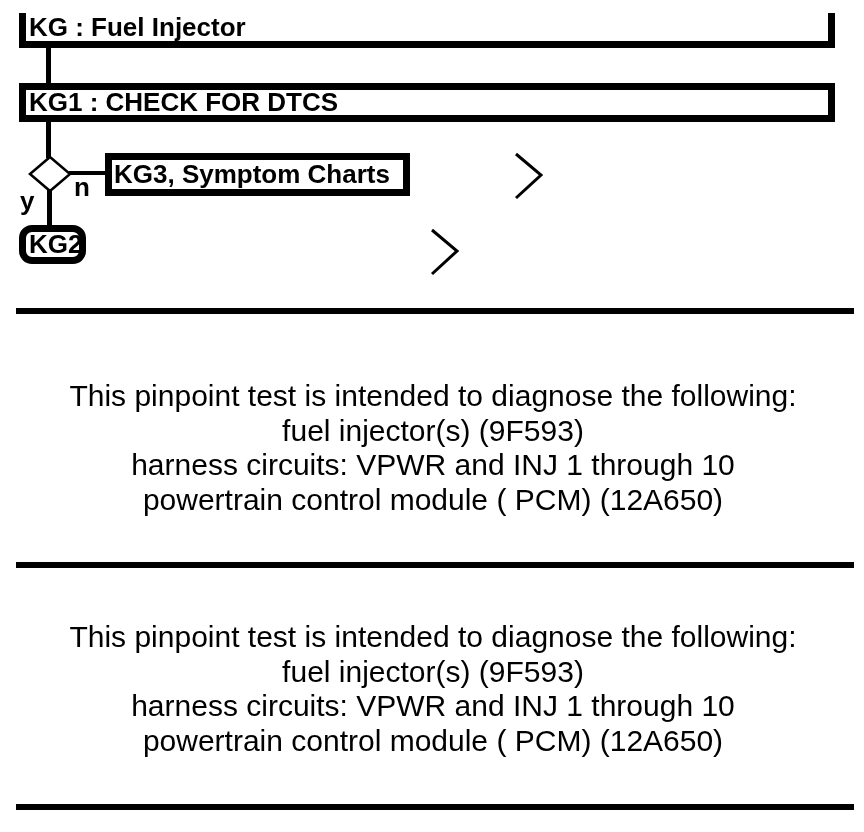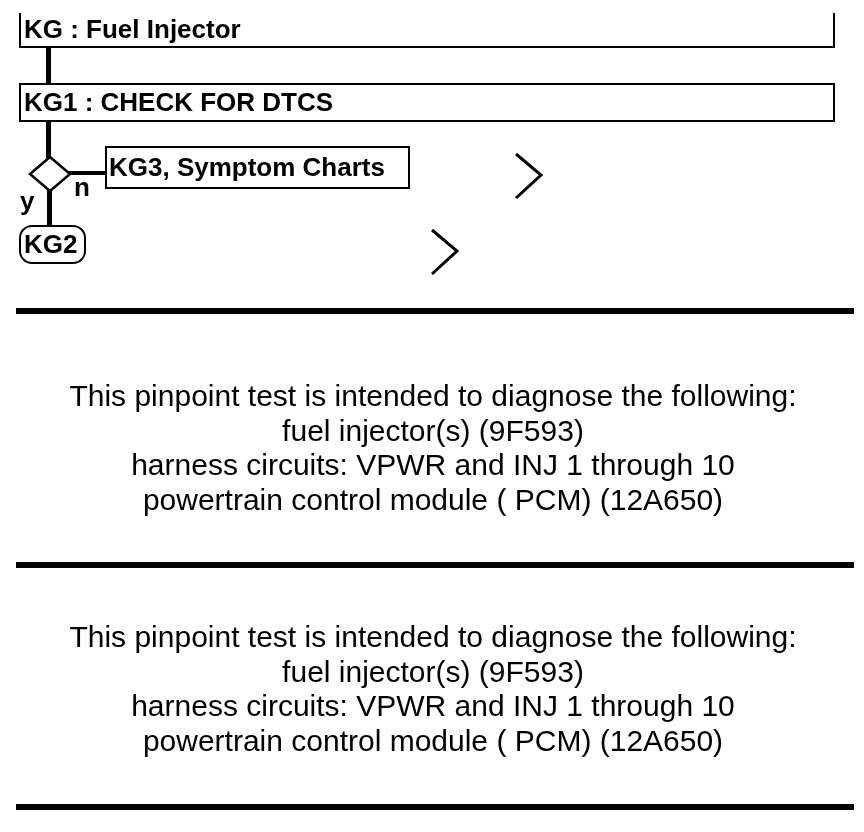"KG1 : CHECK FOR DTCS" .node { border: 2px solid #000000 -> 7px solid #000000 }
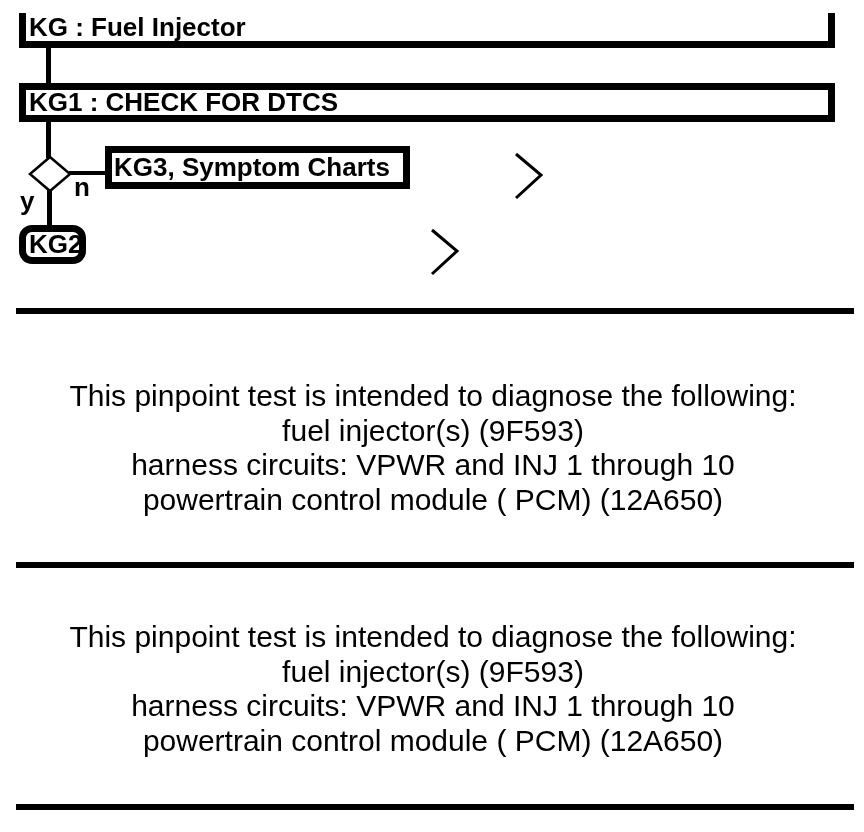"KG3, Symptom Charts" .node-no { top: 146px -> 153px }
